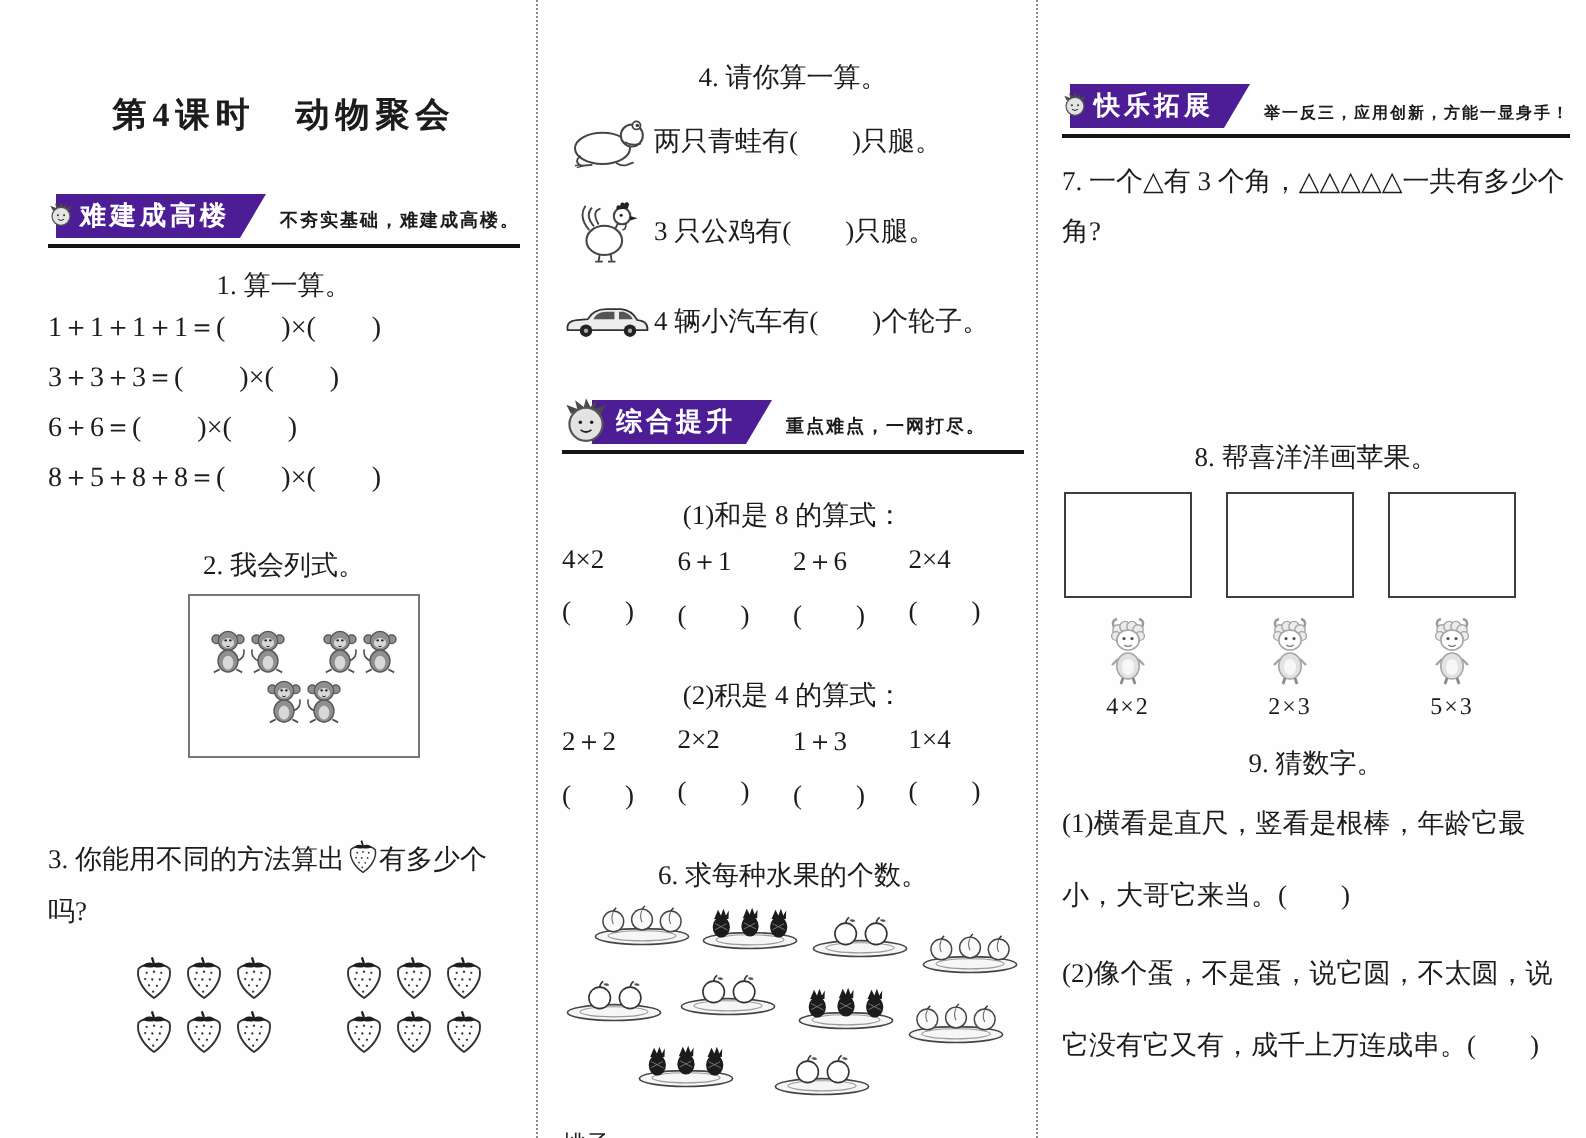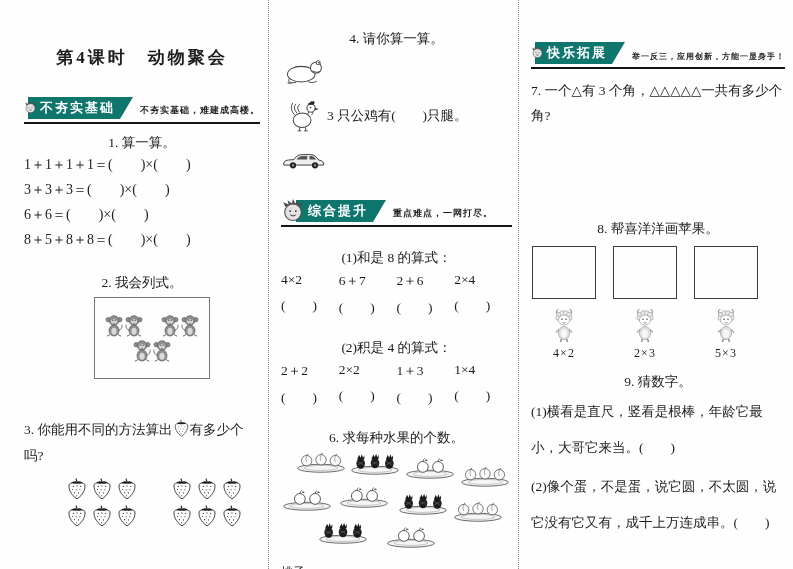"快乐拓展" .badge { background: #0f766e -> #4c1d95 }
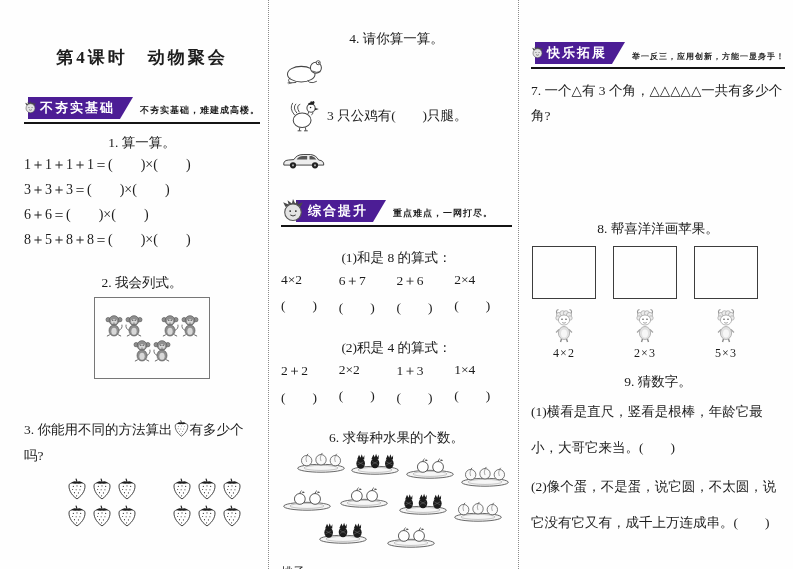"两只青蛙有( )只腿。" span.q4-text { html: none -> <span>两只青蛙有( )只腿。</span> }
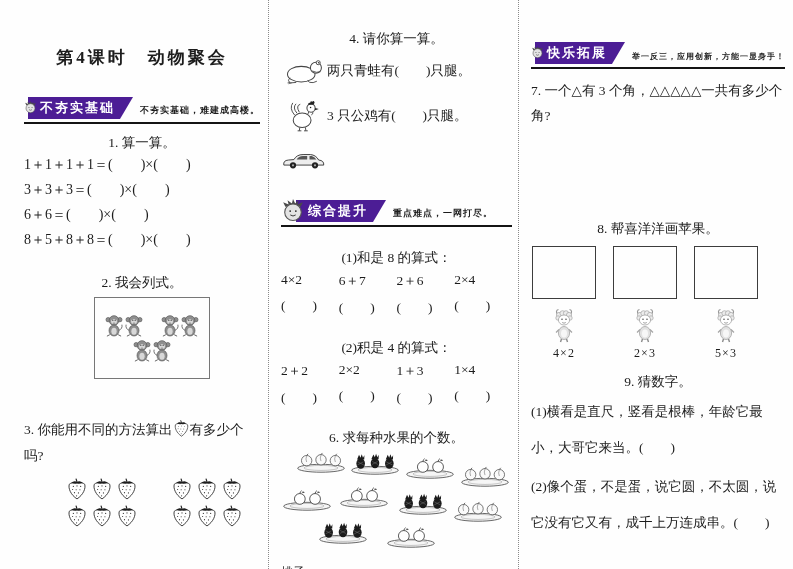"不夯实基础" span.badge { text: 不夯实基础 -> 难建成高楼 }
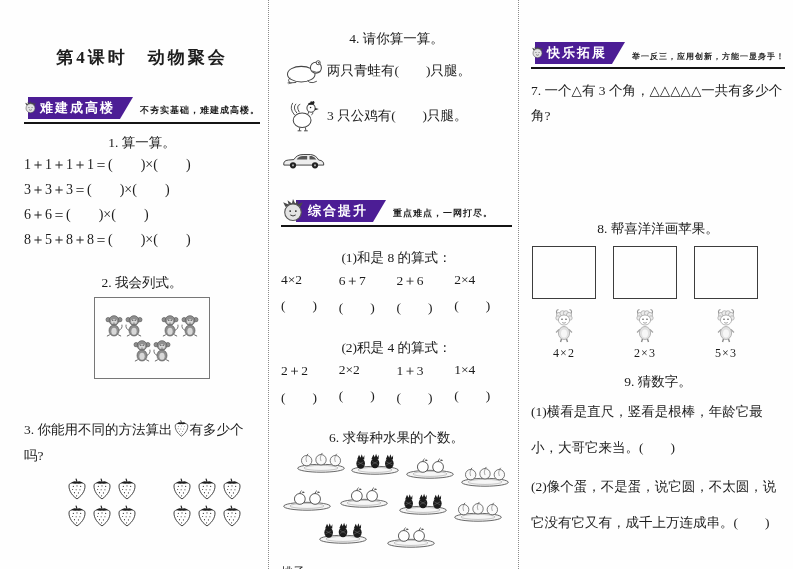"4 辆小汽车有( )个轮子。" span.q4-text { html: none -> <span>4 辆小汽车有( )个轮子。</span> }
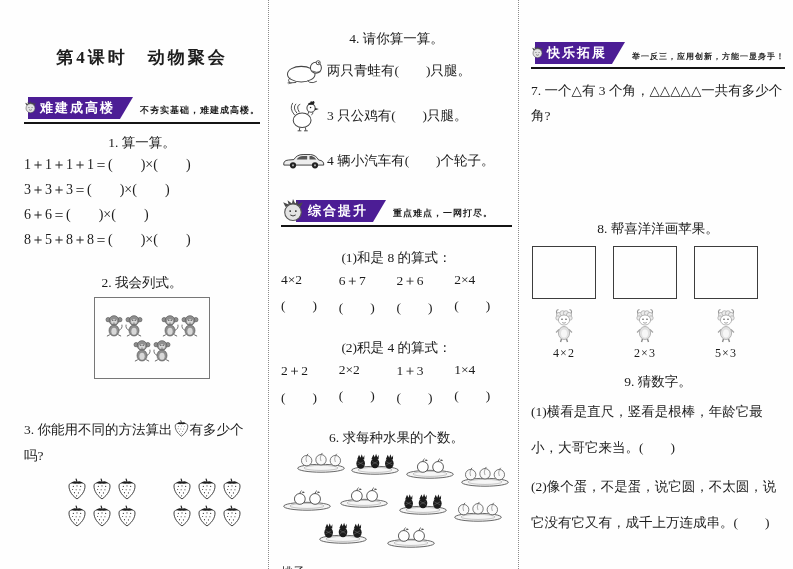"6＋7" div { text: 7 -> 1 }
